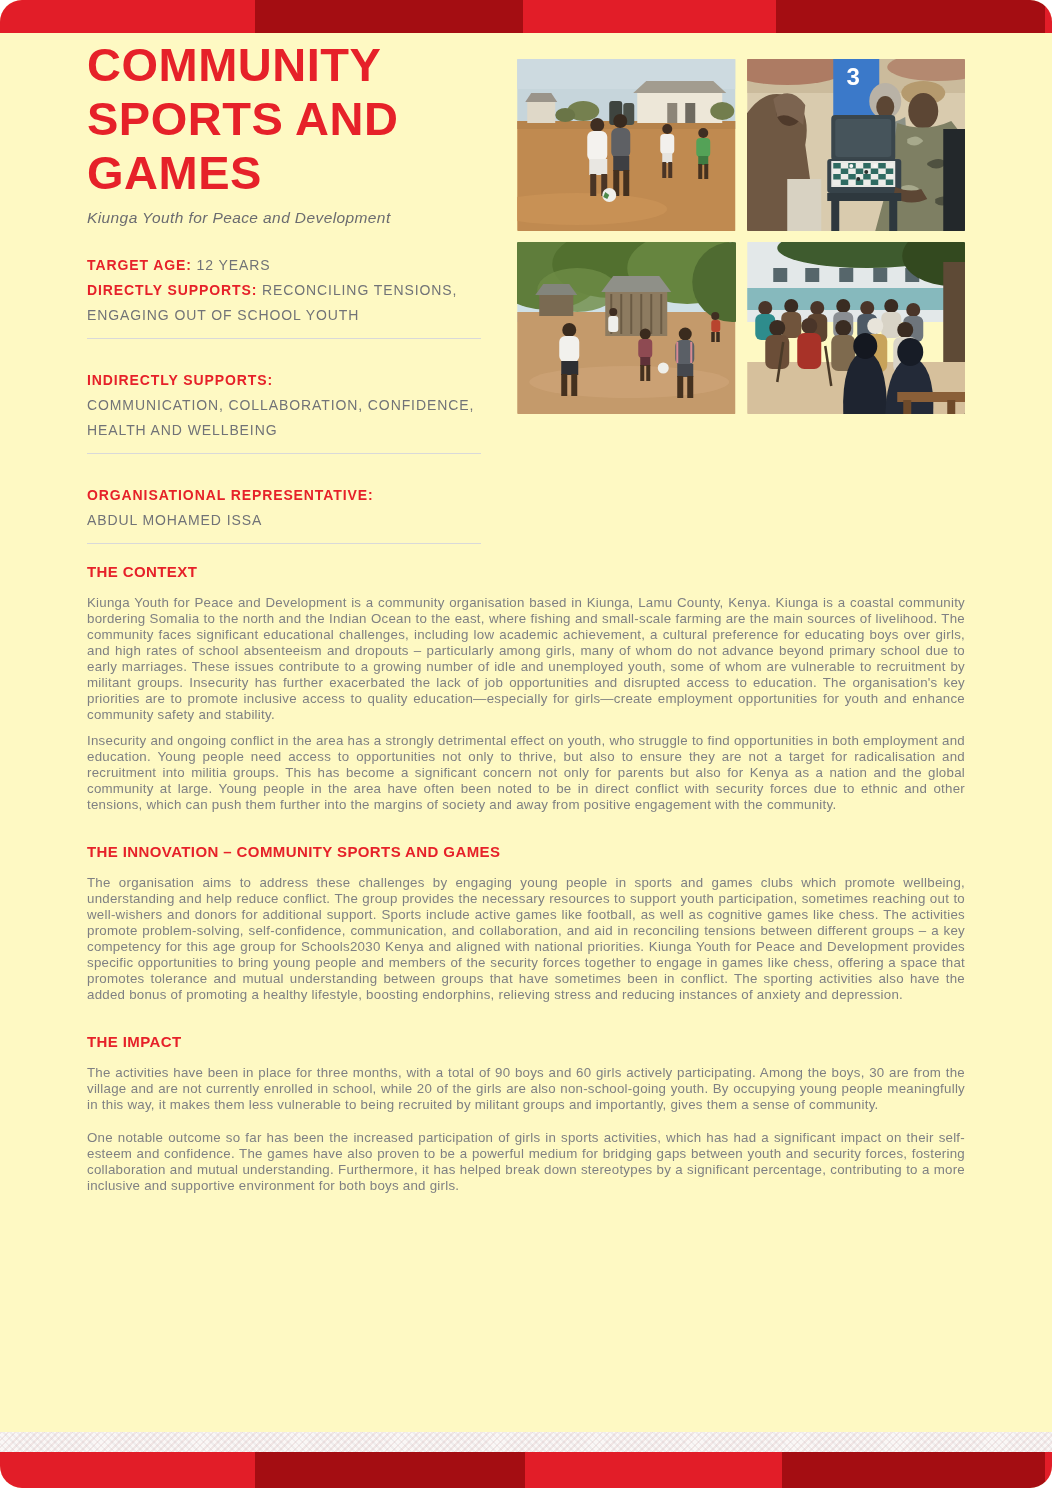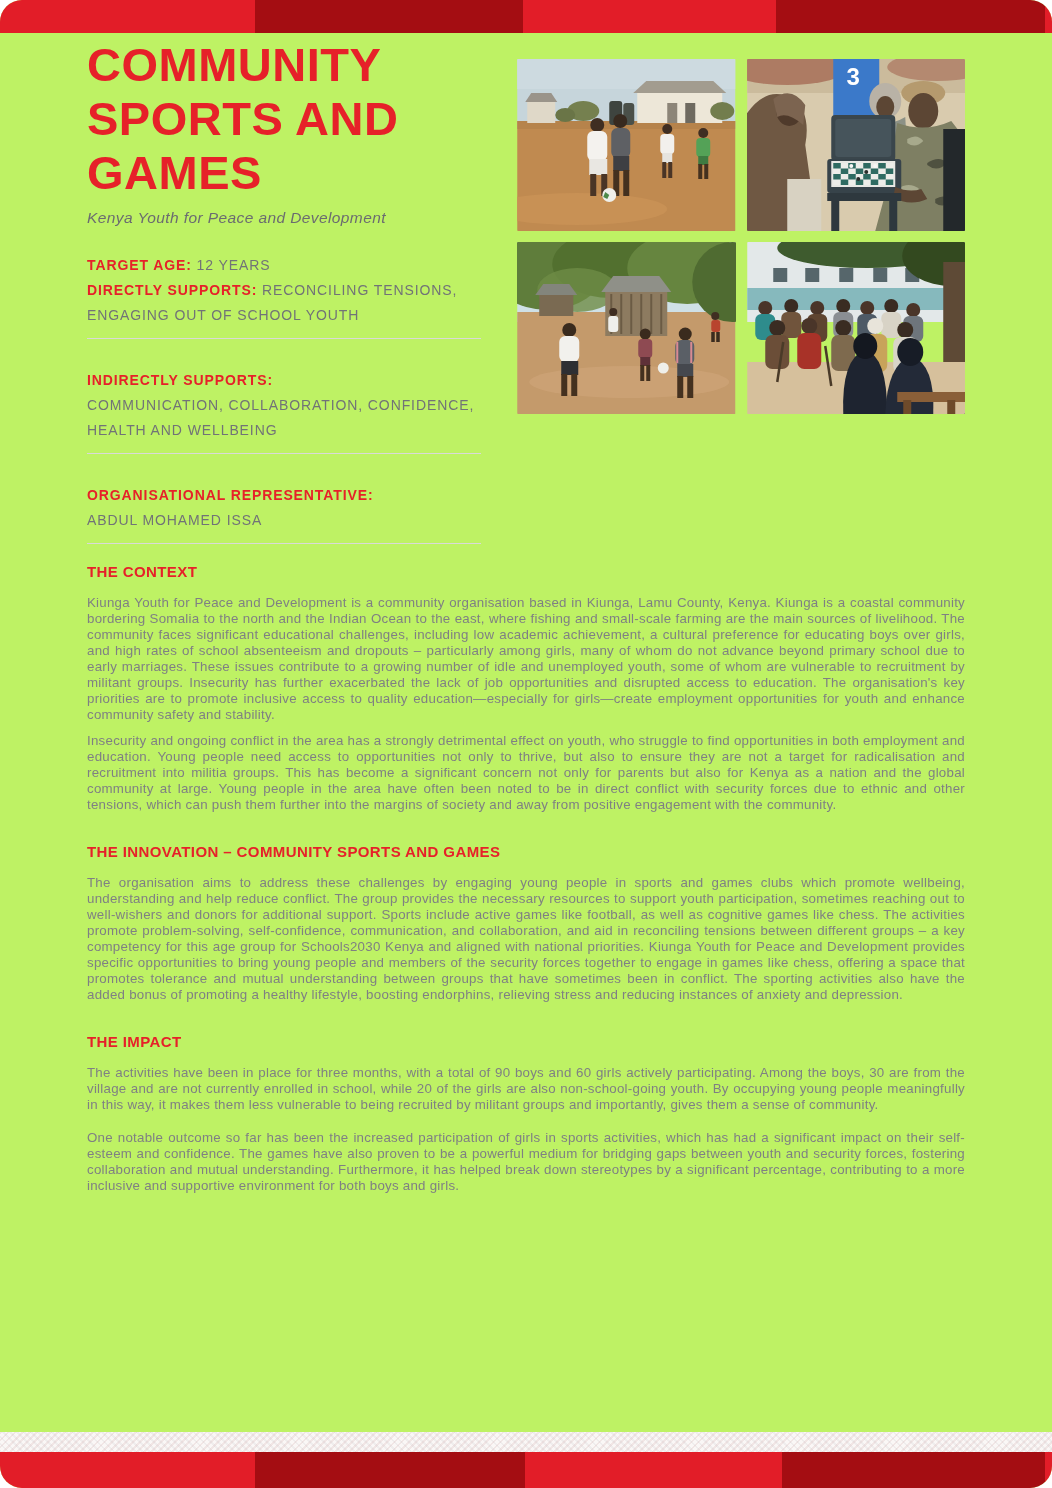"COMMUNITY SPORTS AND GAMES" .page { background: #bef264 -> #fef9c3 }
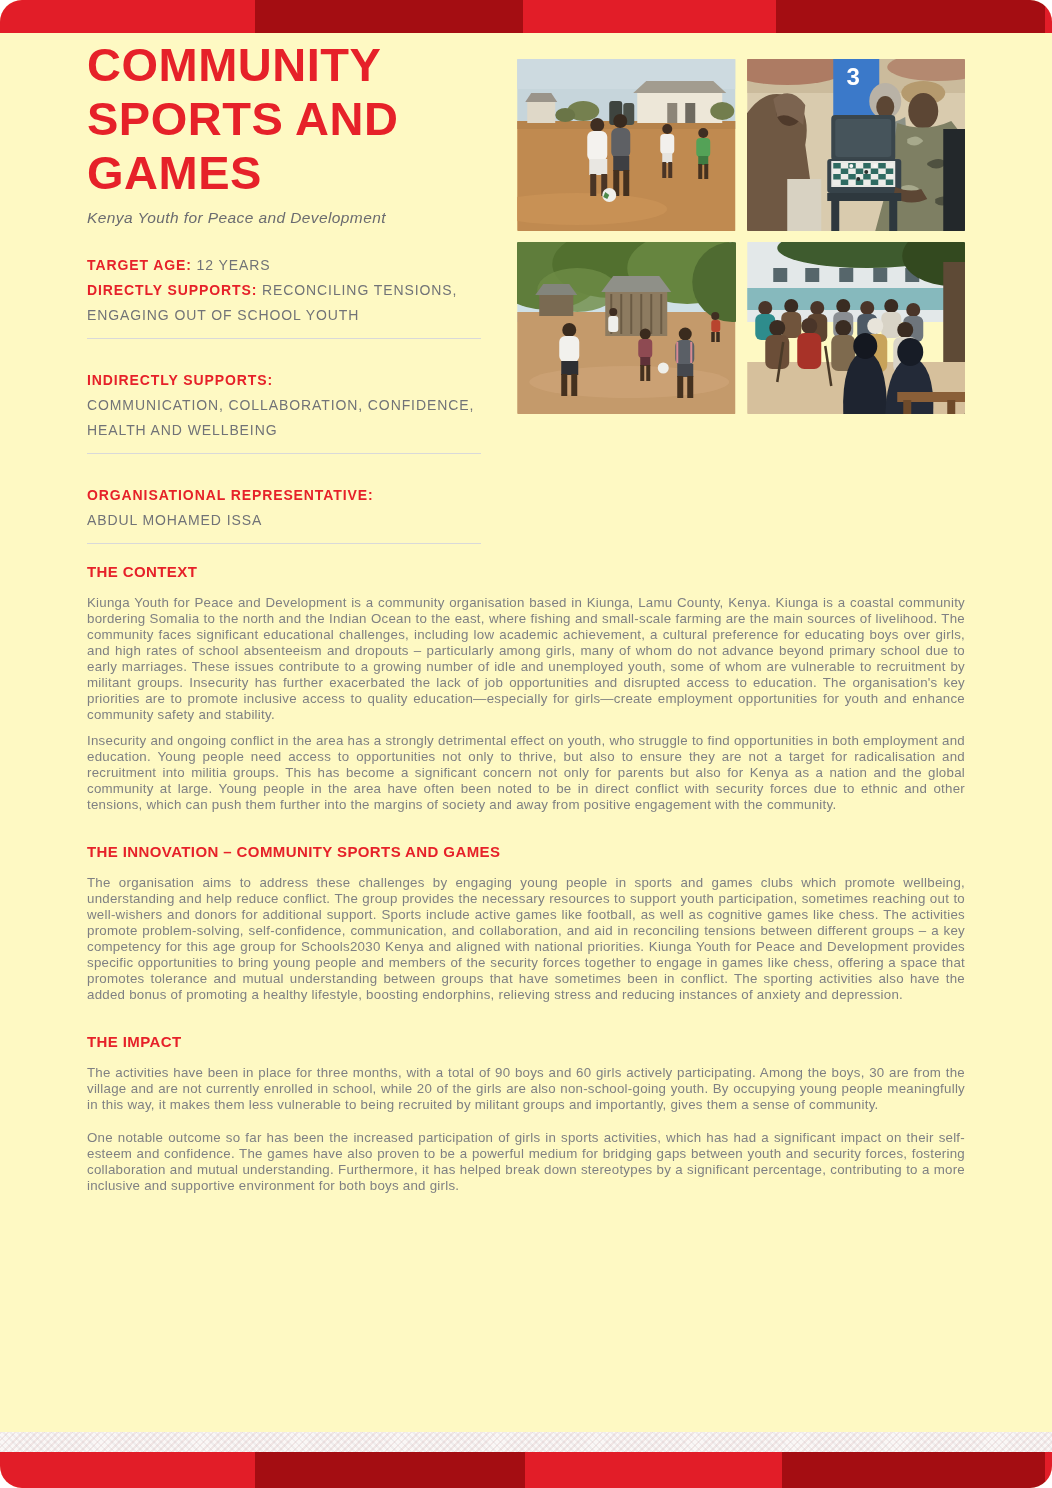"Kenya Youth for Peace and" div.org { text: Kenya -> Kiunga }
